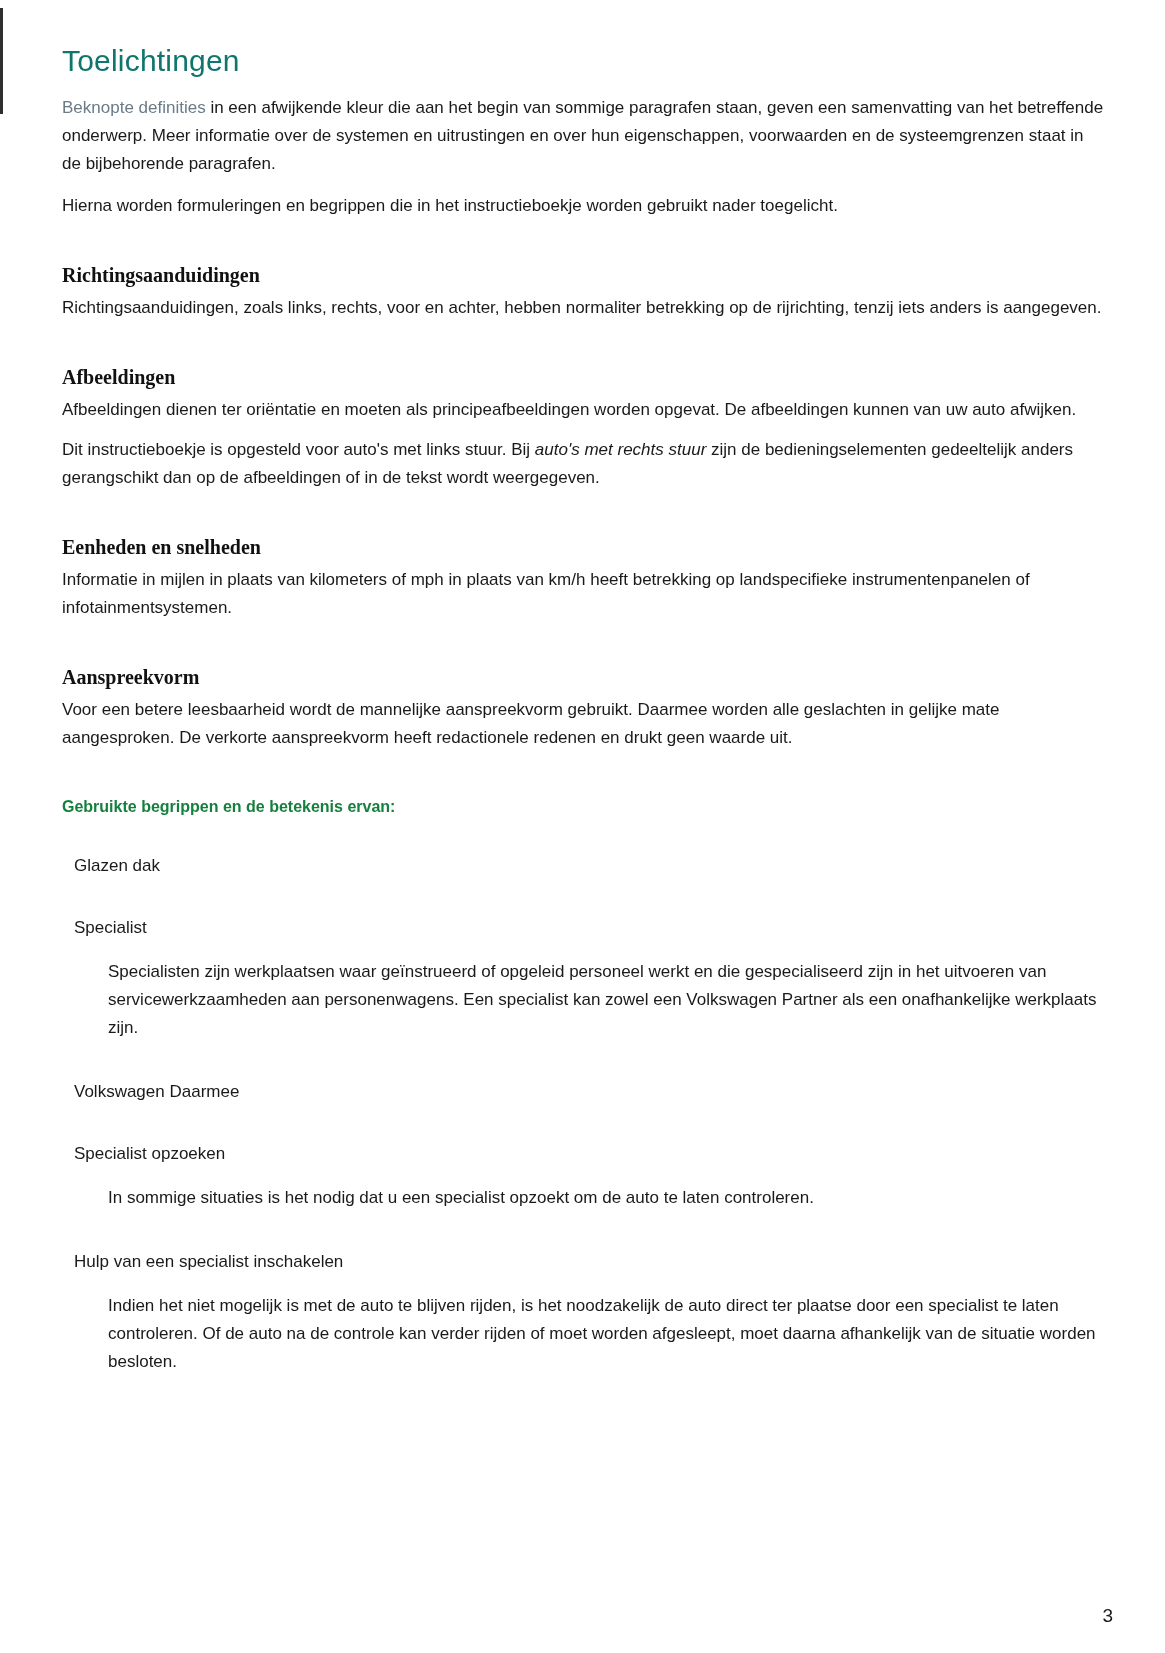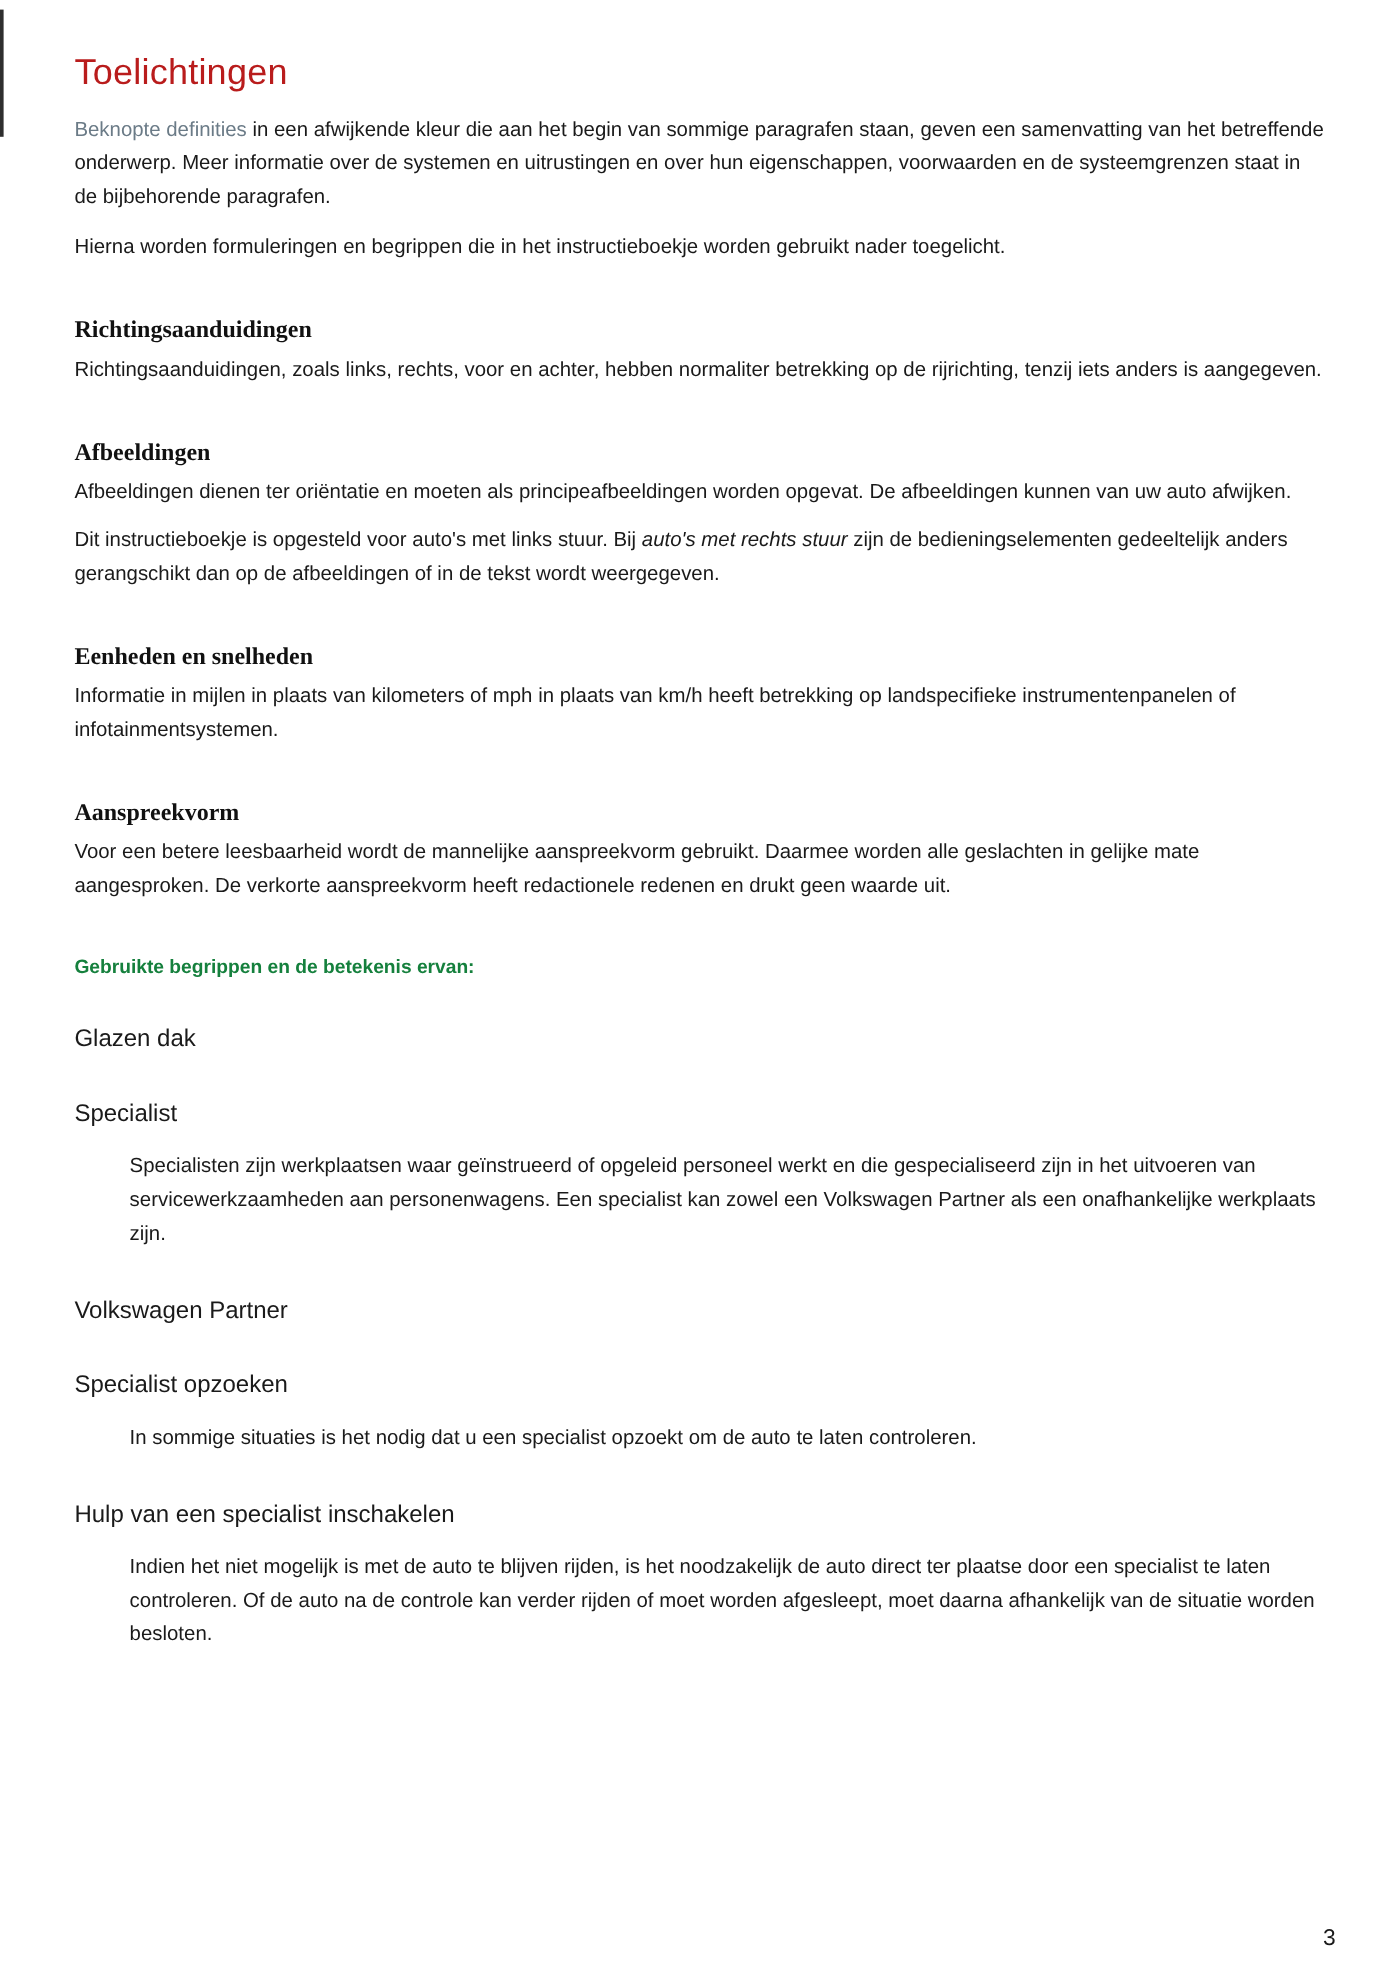"Toelichtingen" h1.doc-title { color: #b91c1c -> #0f766e }
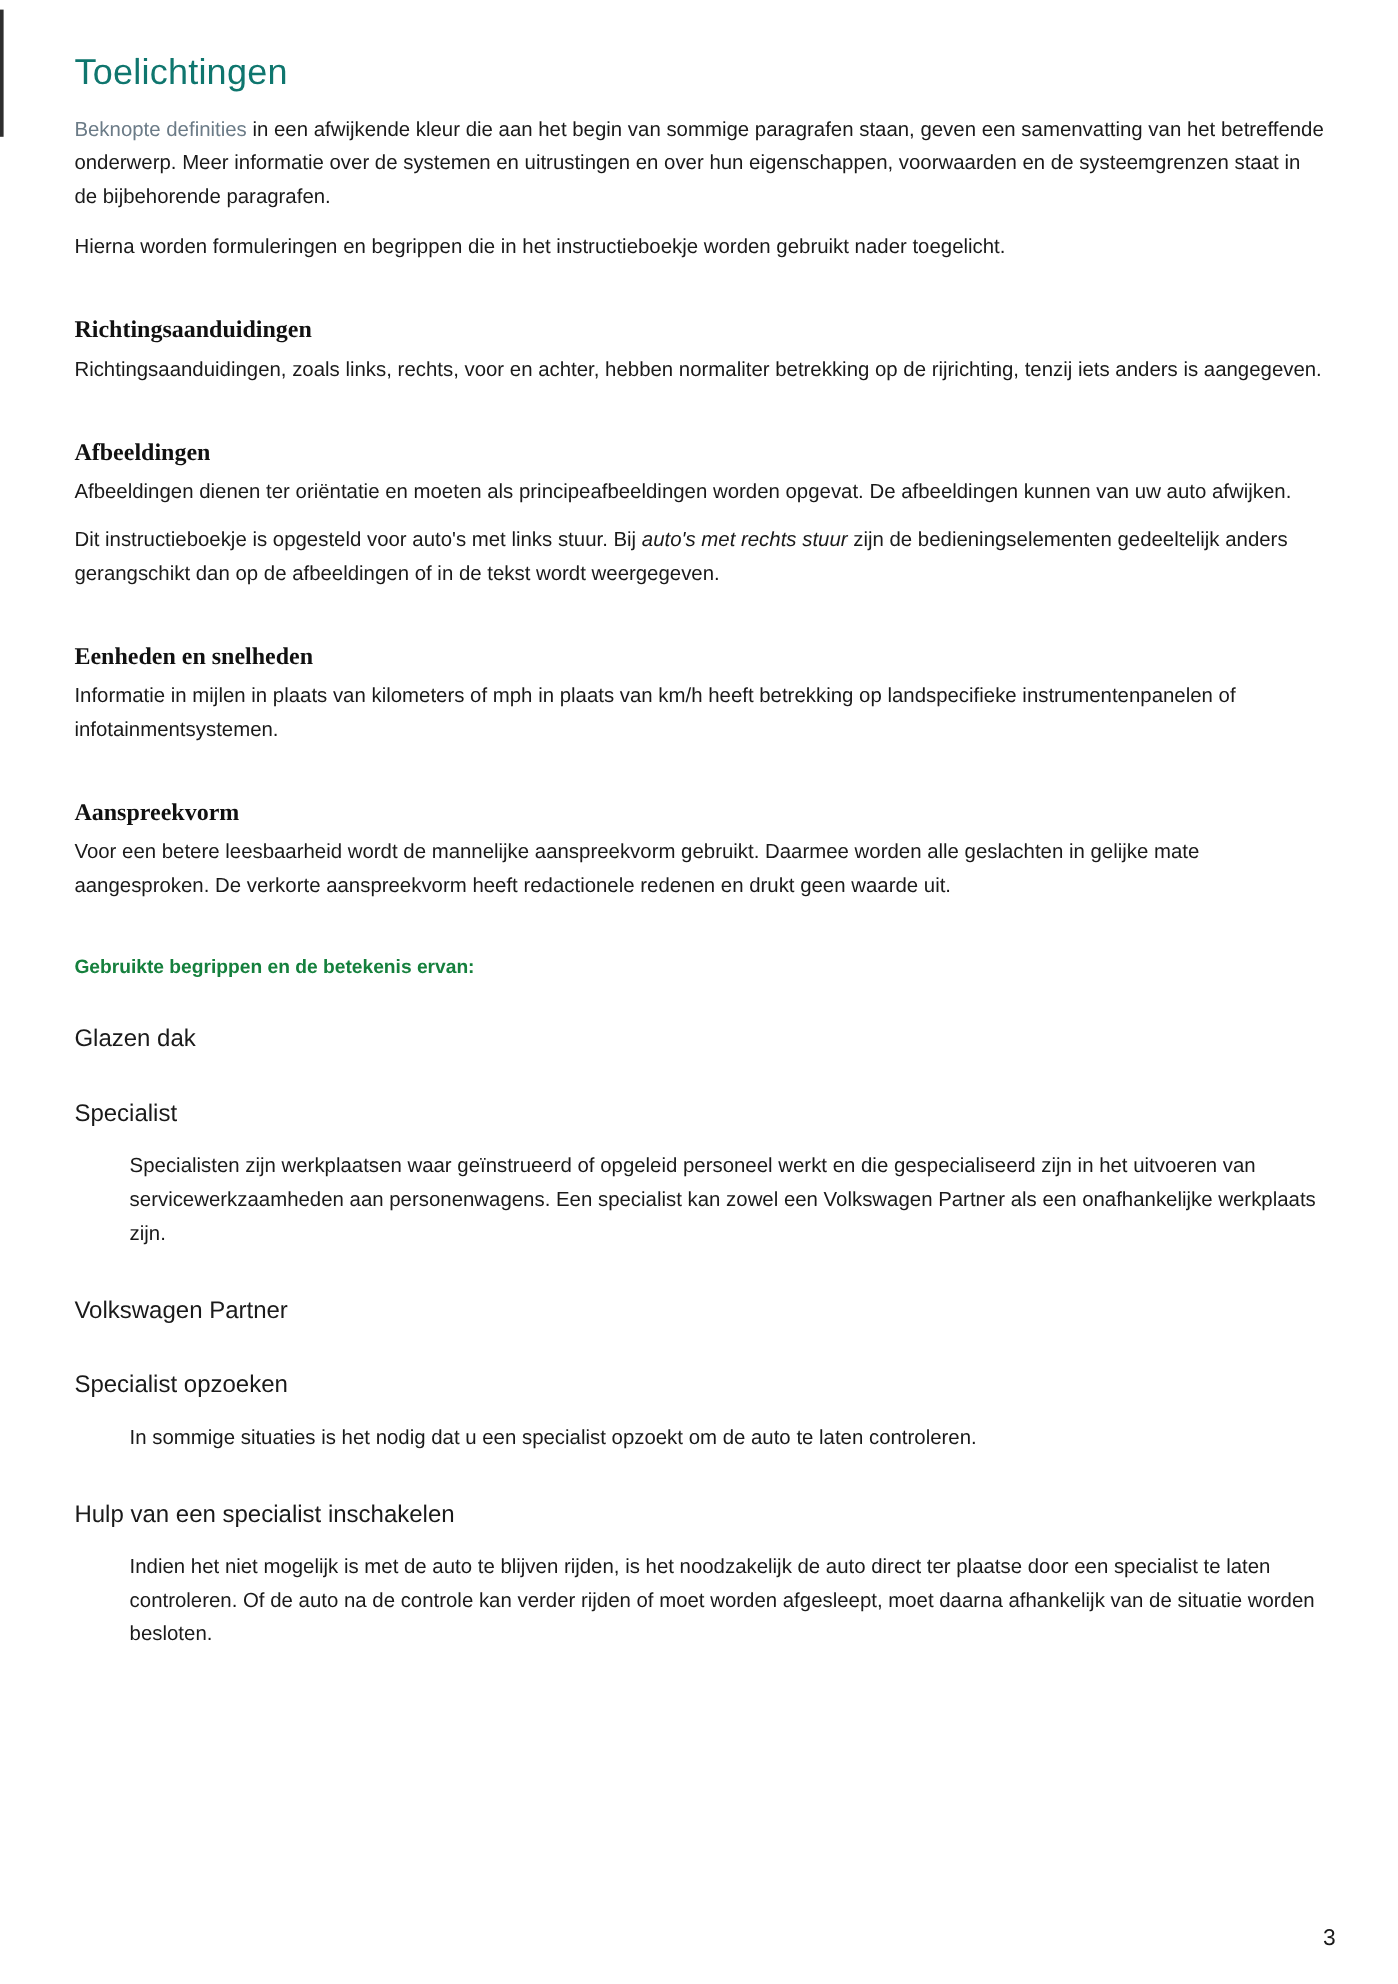"Glazen dak" .term-label { font-size: 20px -> 17px; margin: 0 -> 12px }
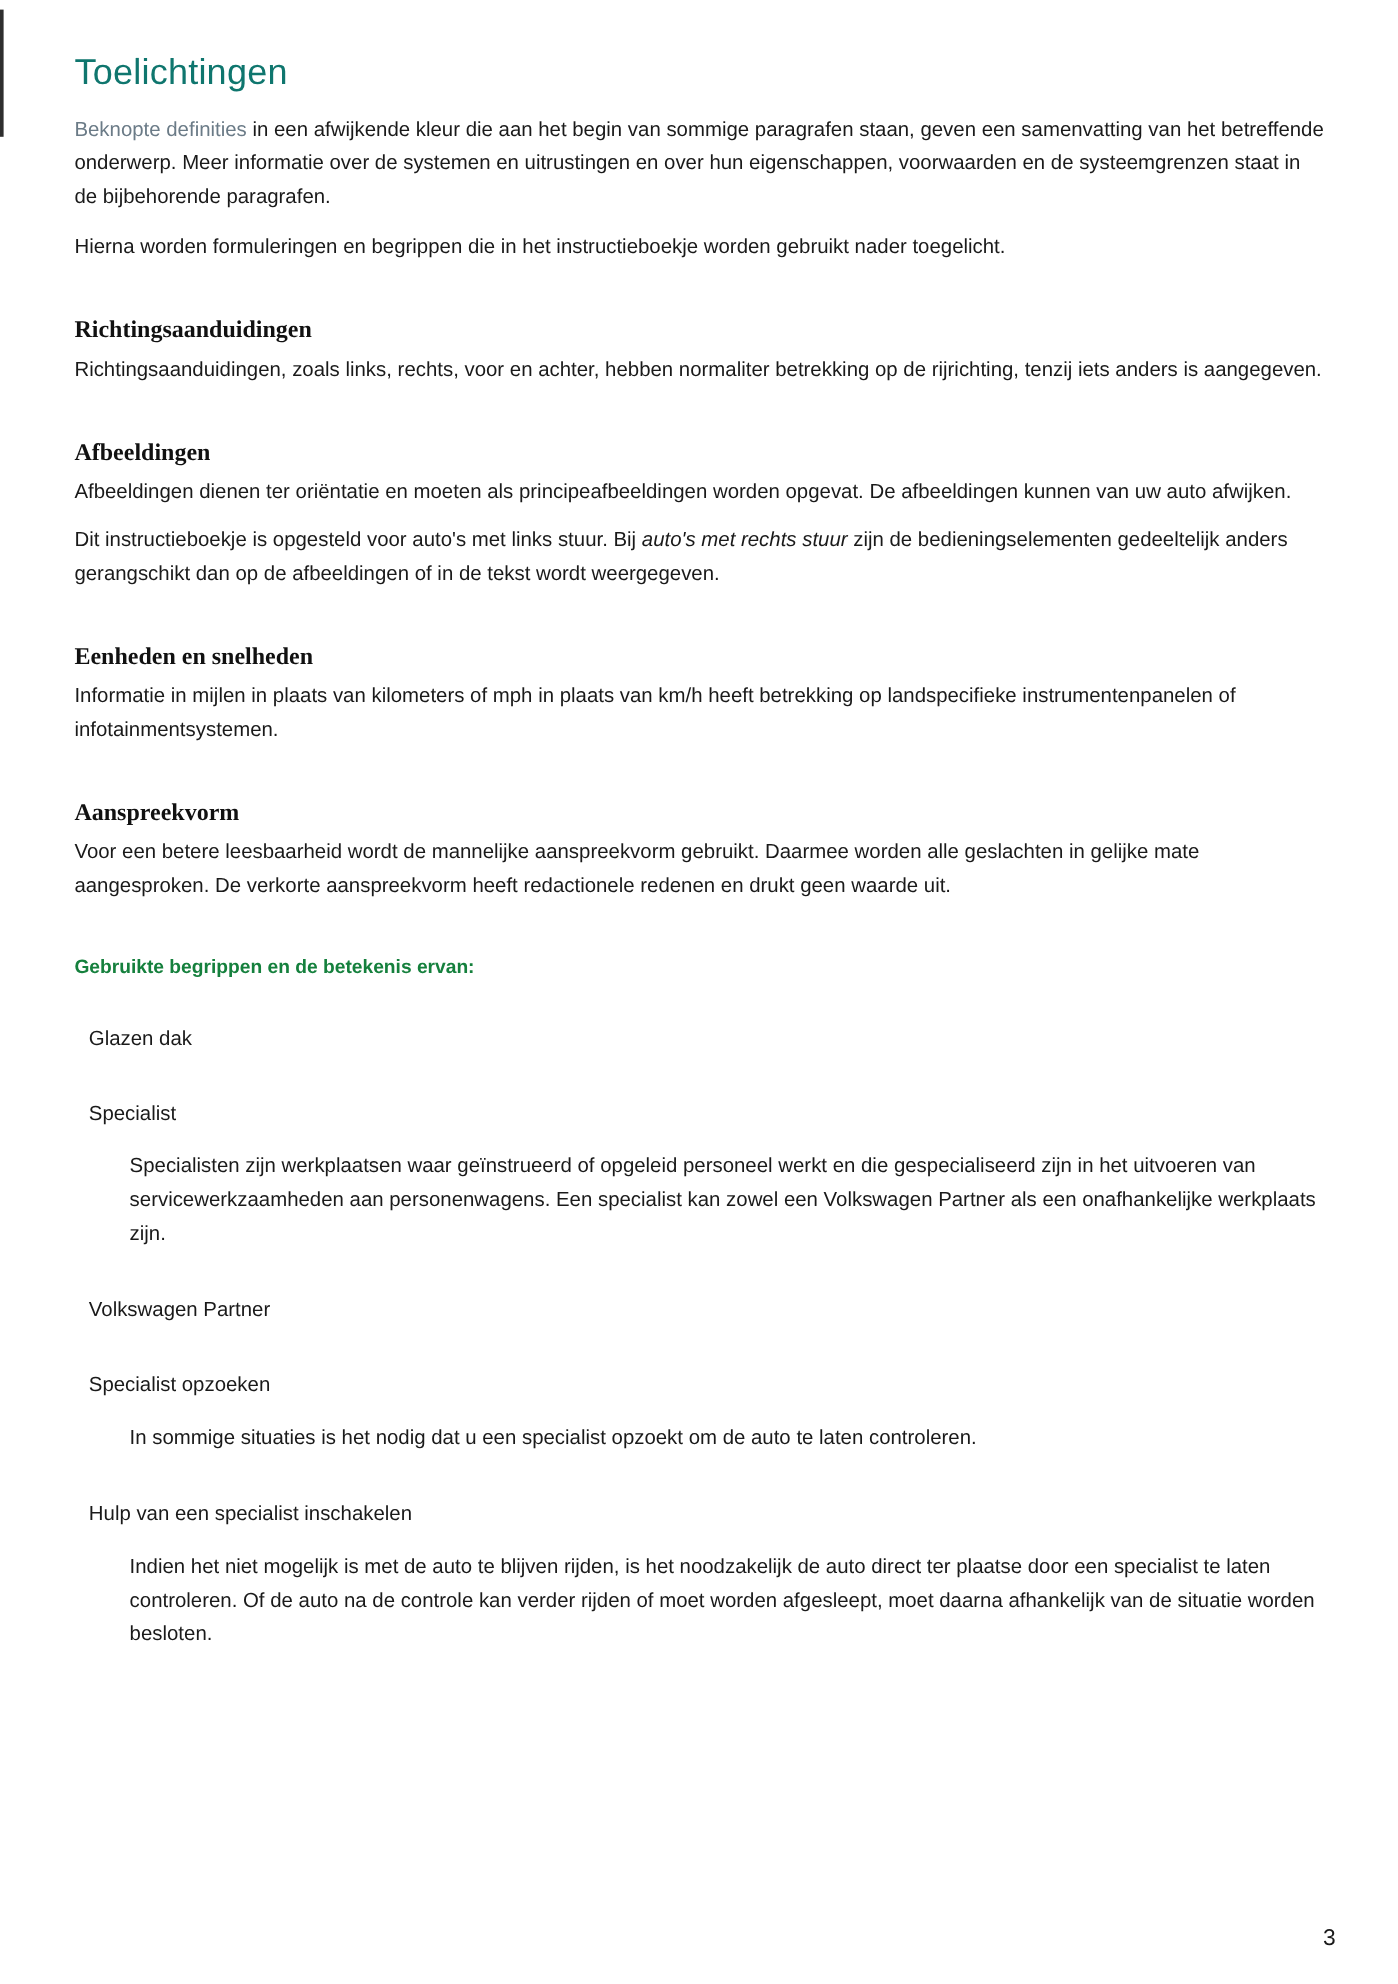"Volkswagen Partner" p.term-label { text: Partner -> Daarmee }
